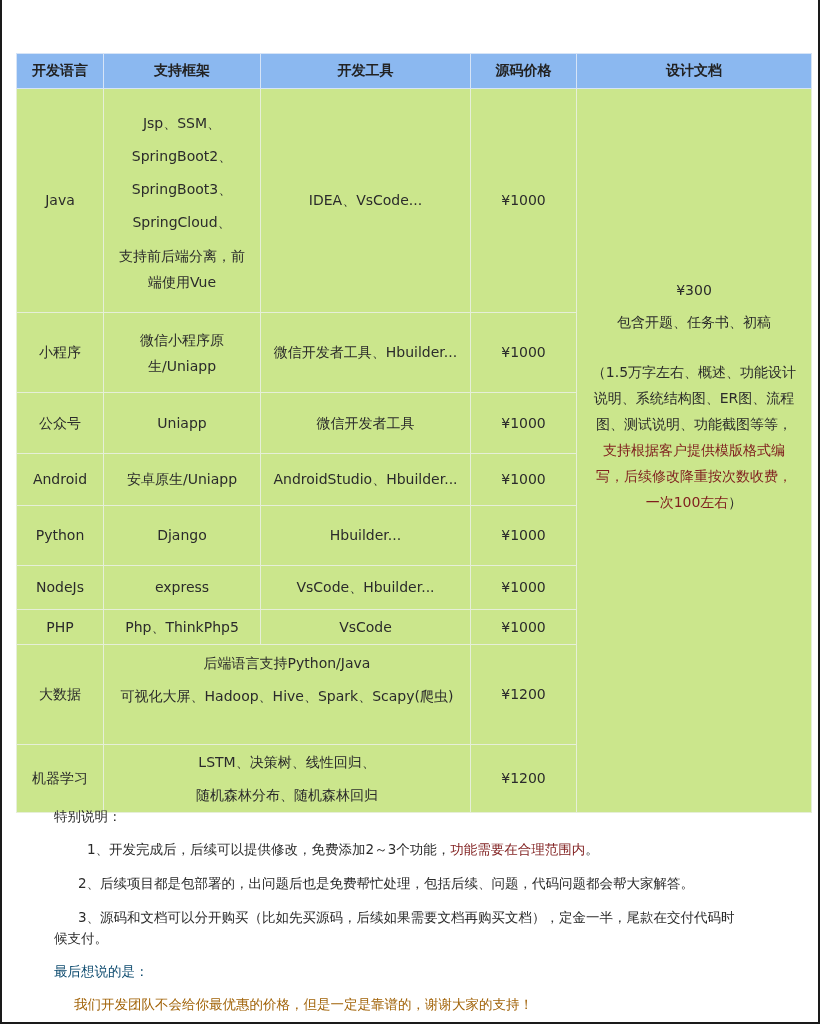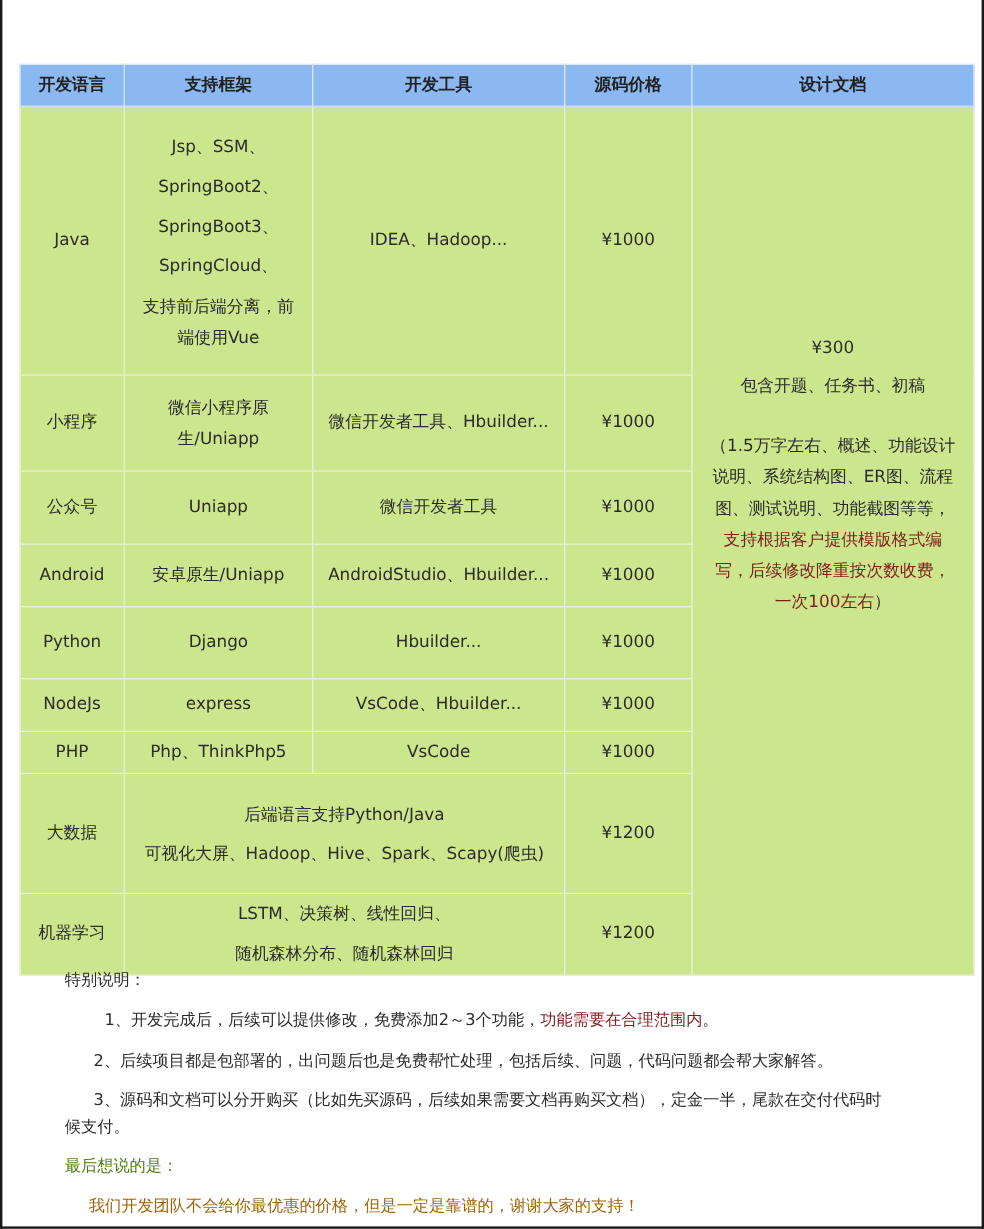"IDEA、Hadoop..." td { text: Hadoop -> VsCode }
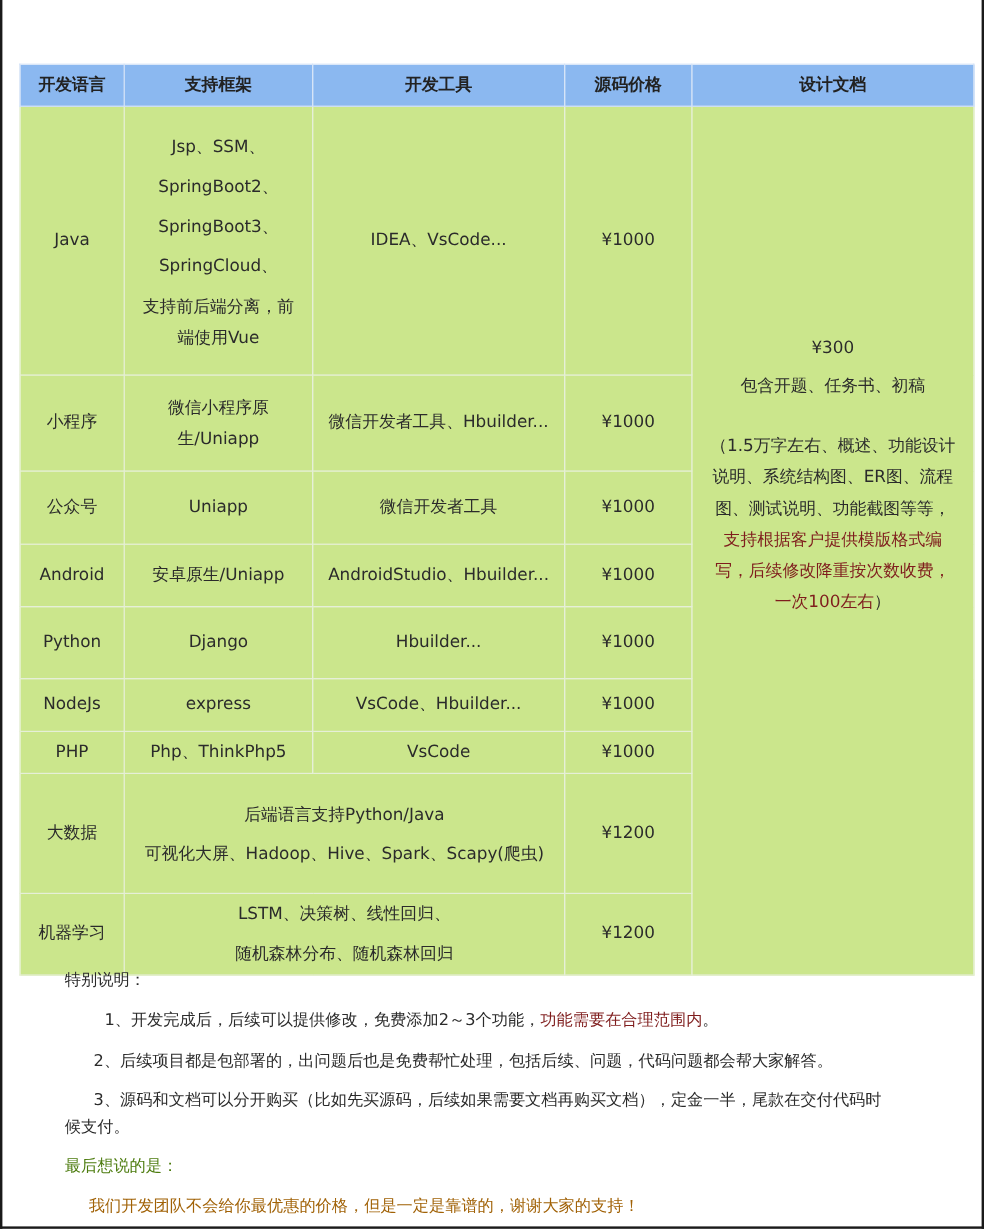"后端语言支持Python/Java" td { padding-top: 18px -> 2px }
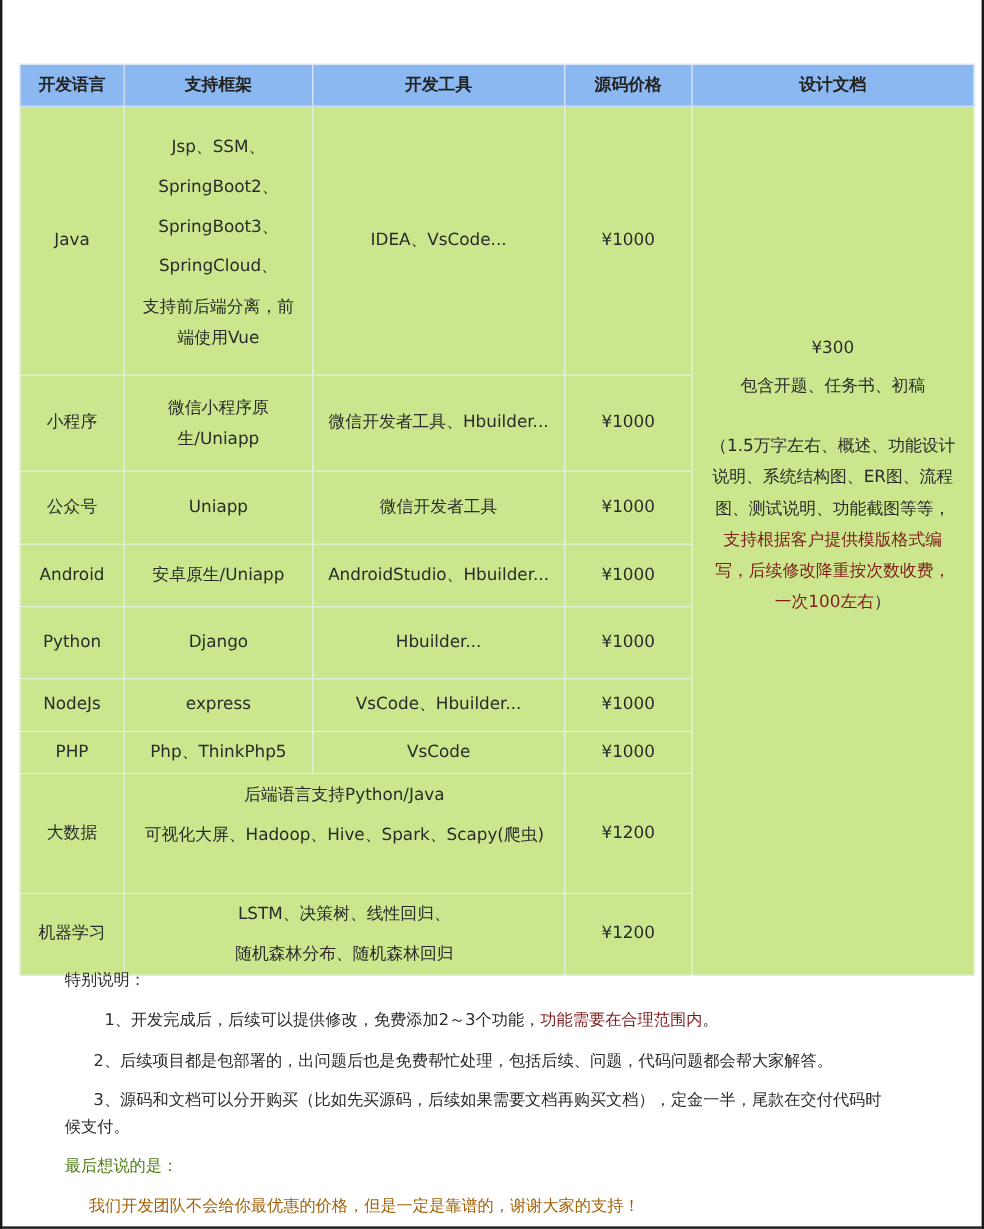"最后想说的是：" .final-title { color: #4d7c0f -> #0c4a6e }
